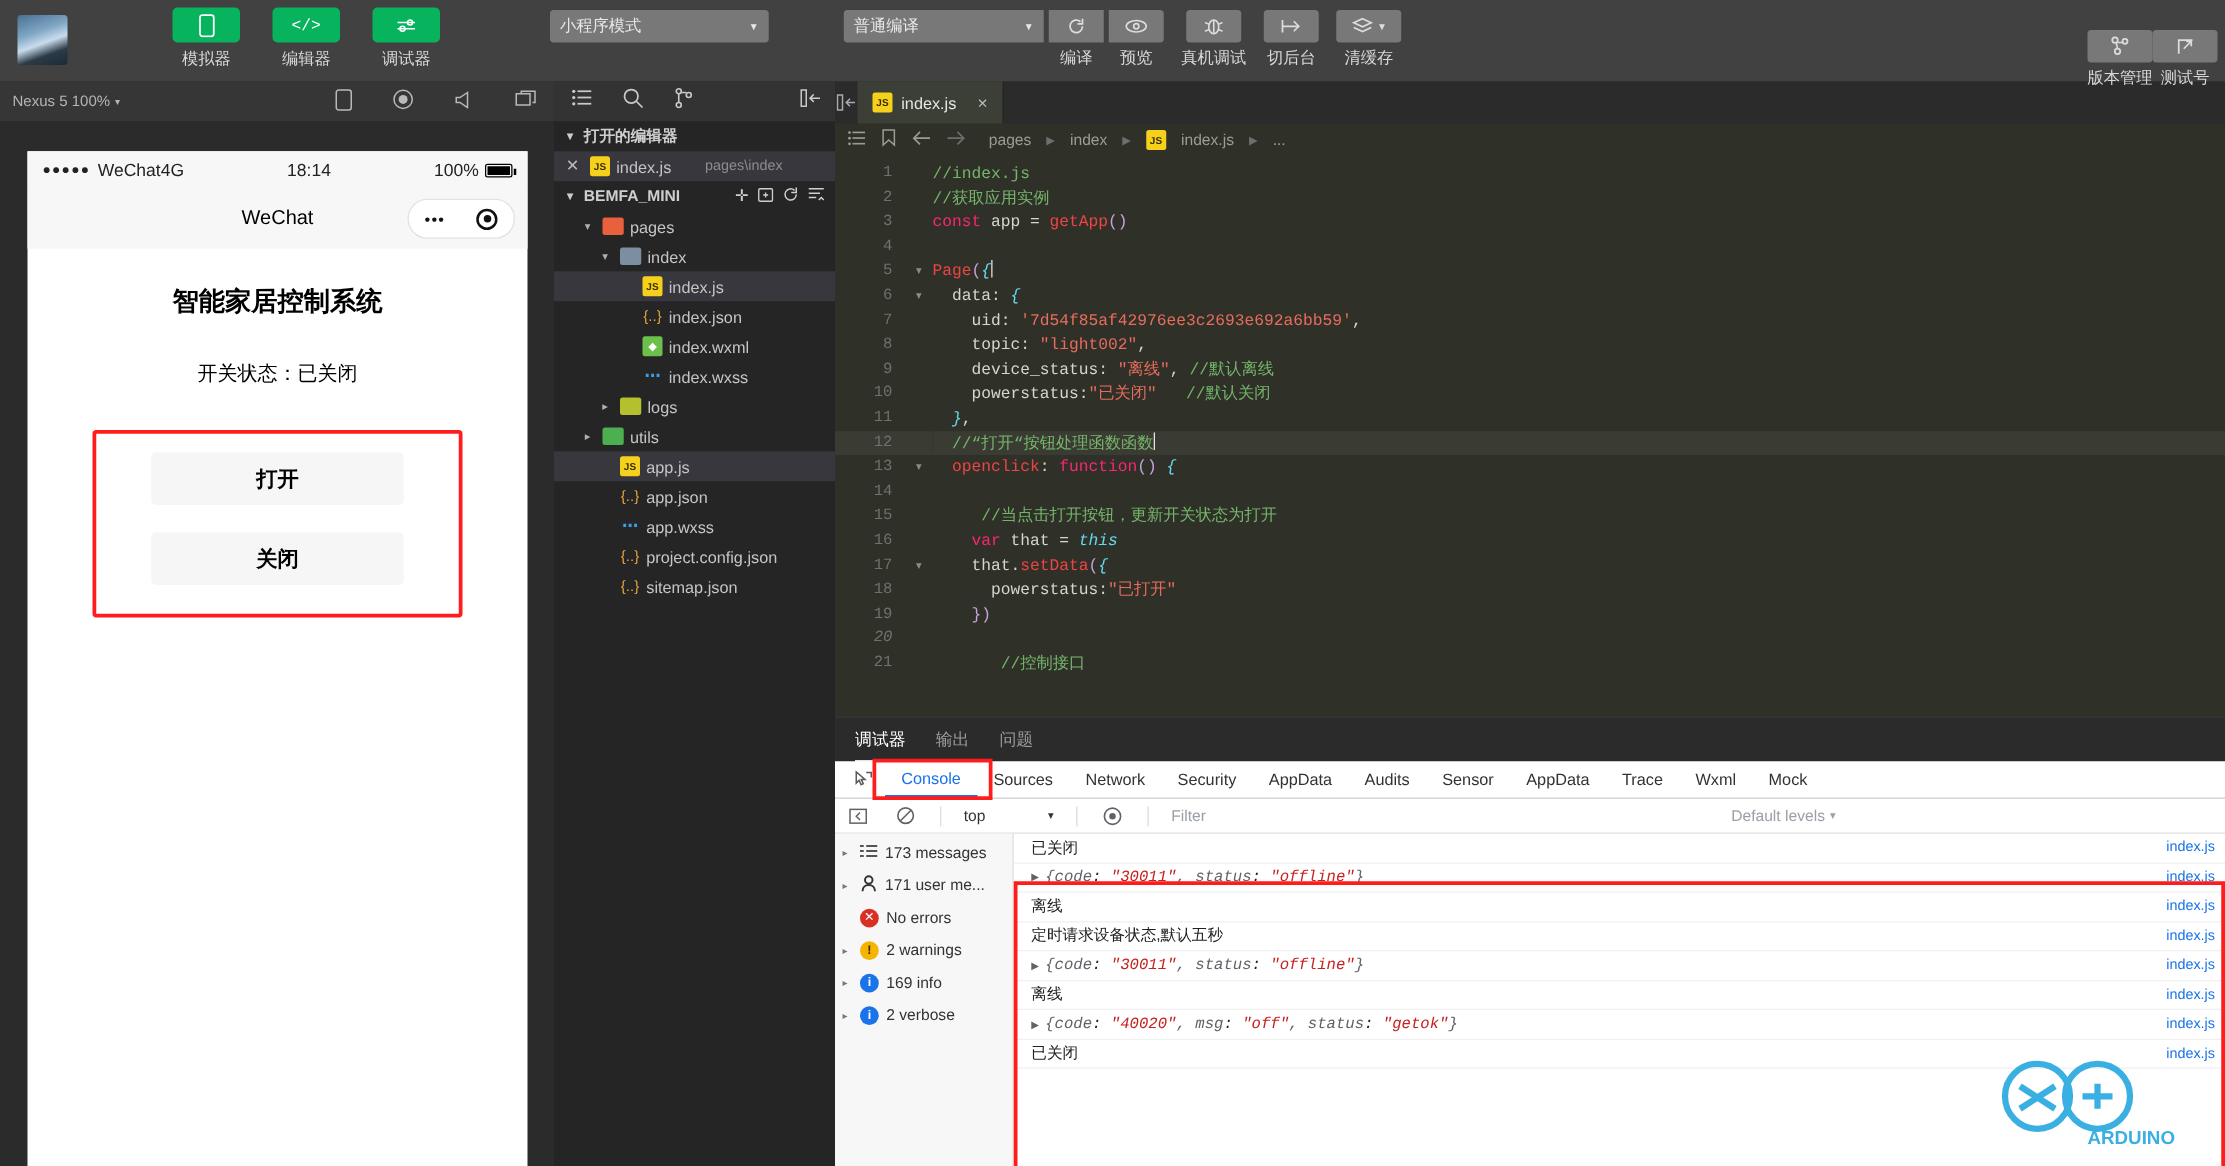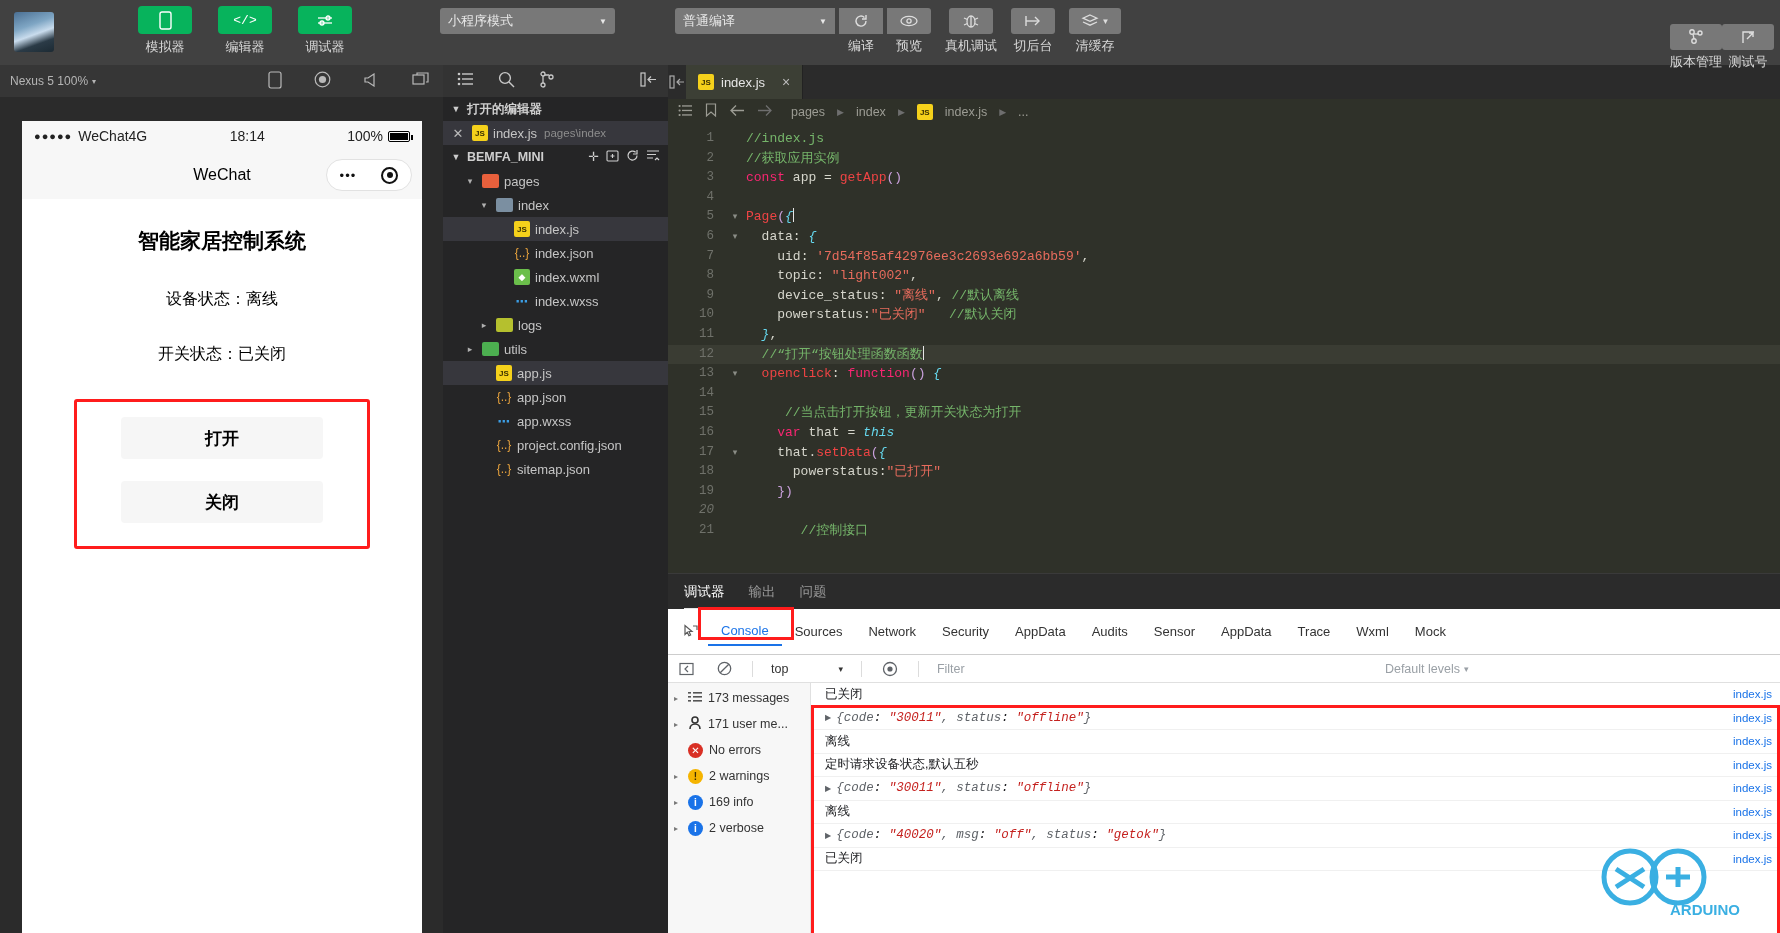"pages\index" .subtxt { margin-left: 2px -> 22px }
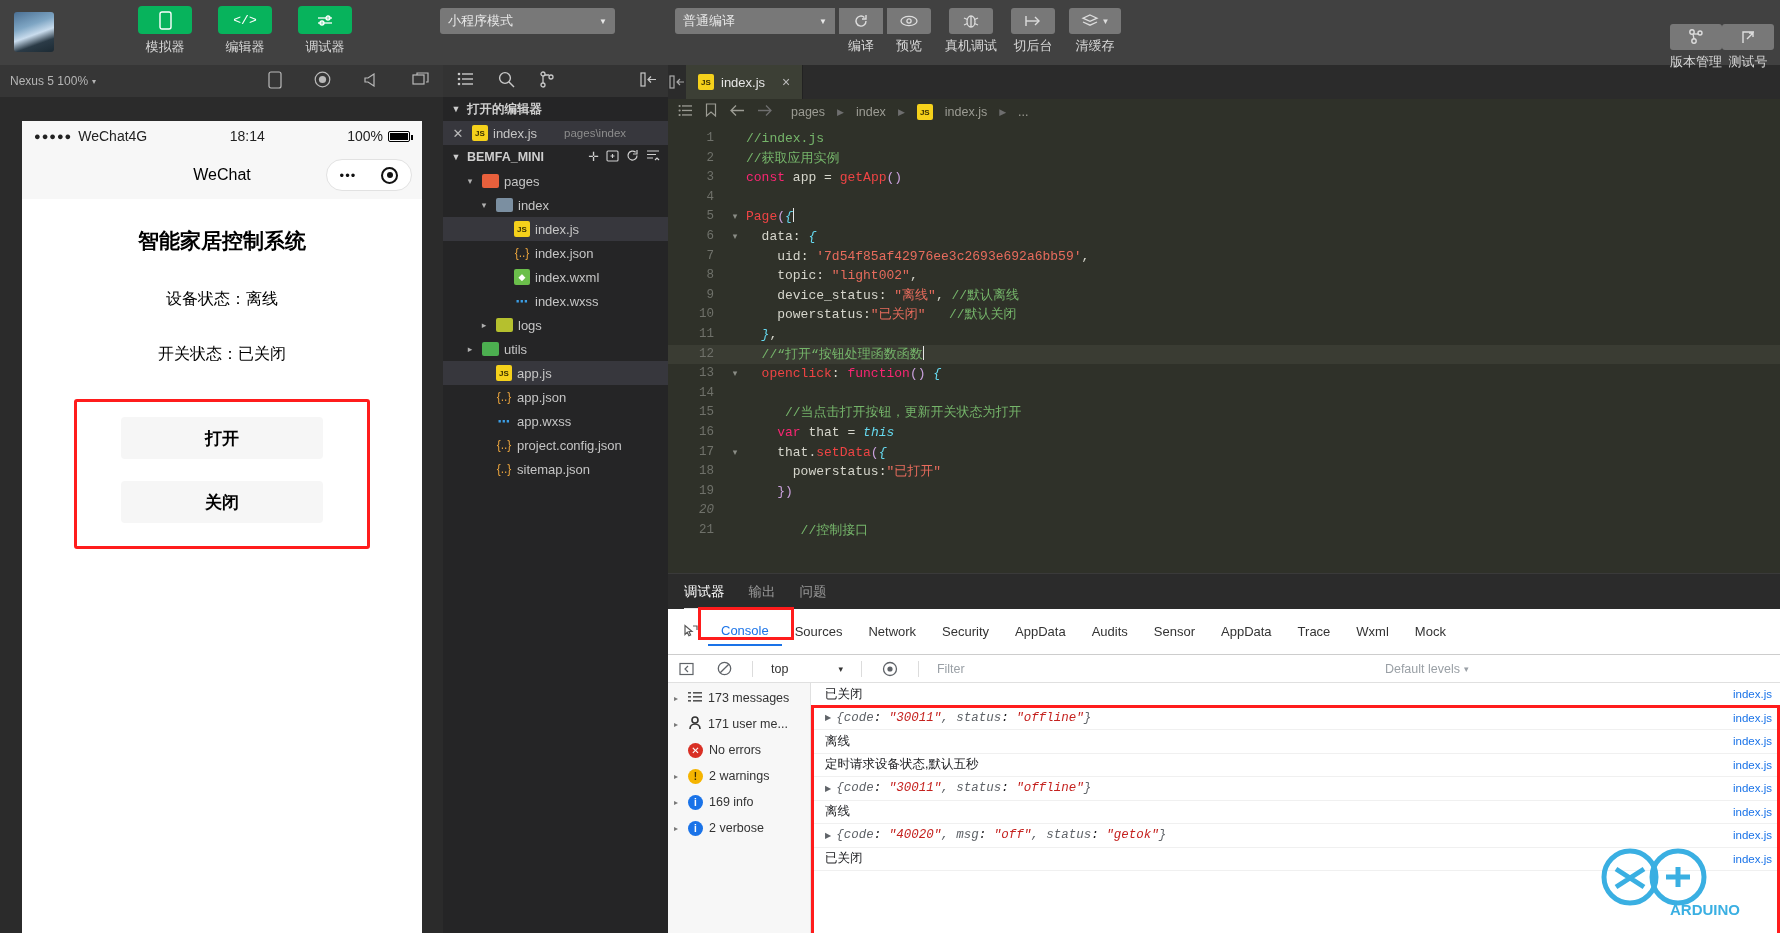"设备状态：离线" div.p-row { html: <div> <span>设备状态：</span><span>离线</span> </div> -> none }
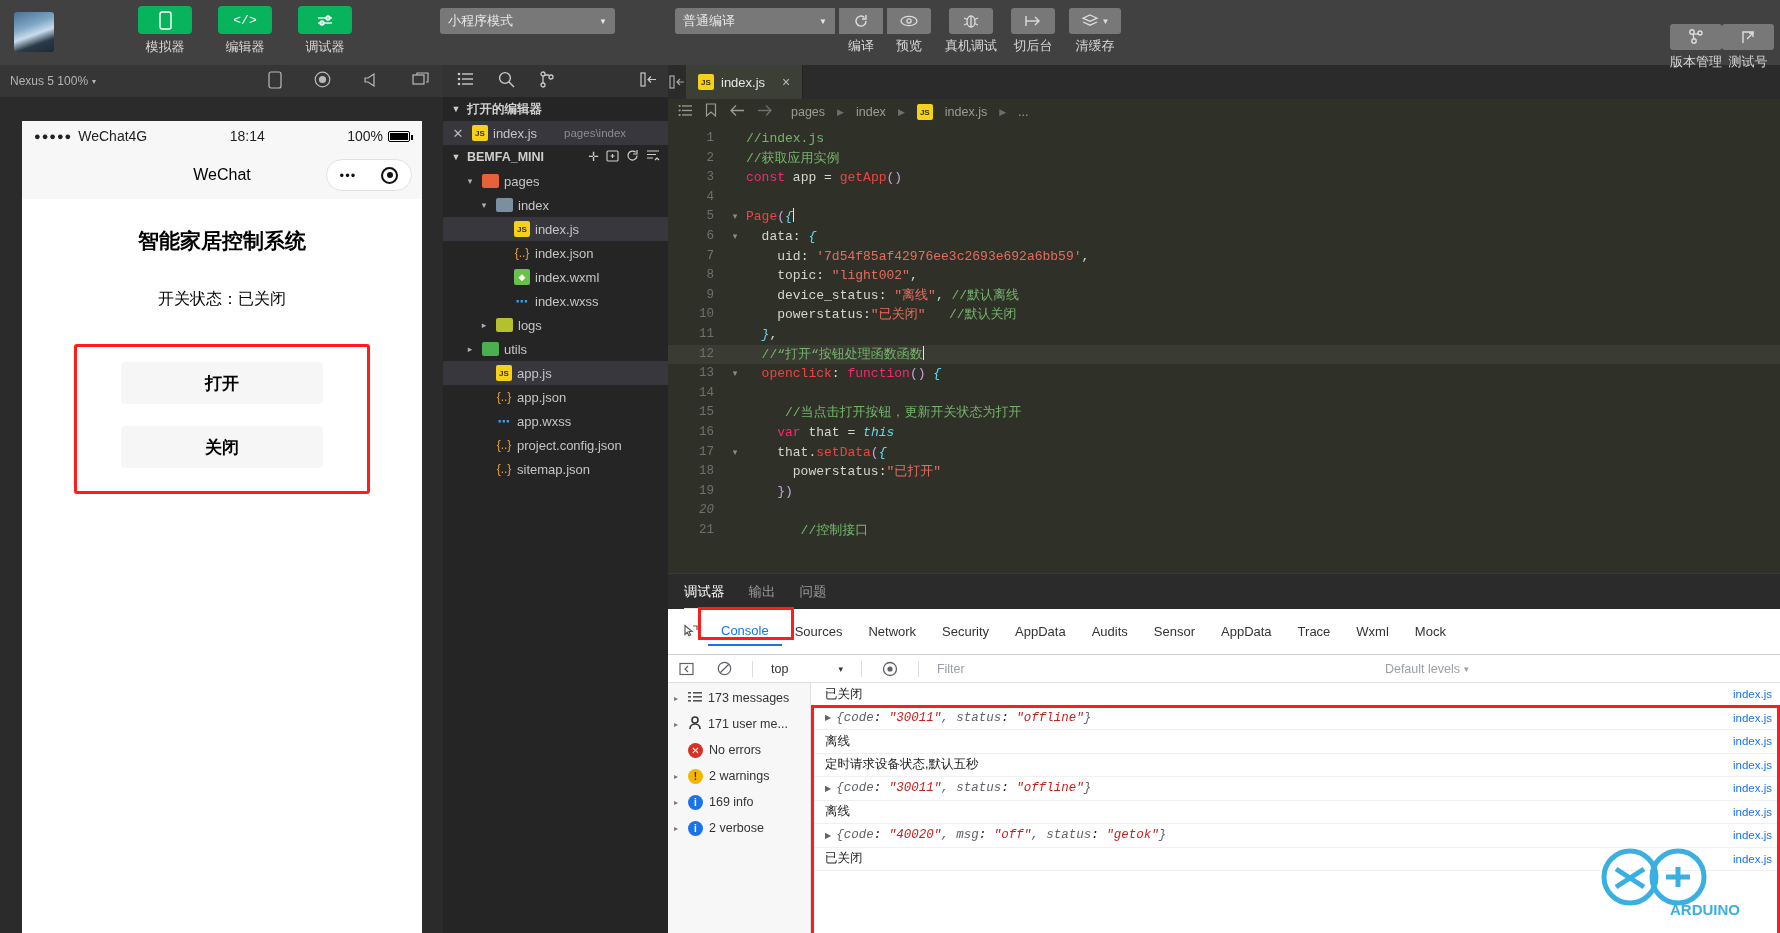"Console" .dt-tabs { height: 46px -> 30px }
